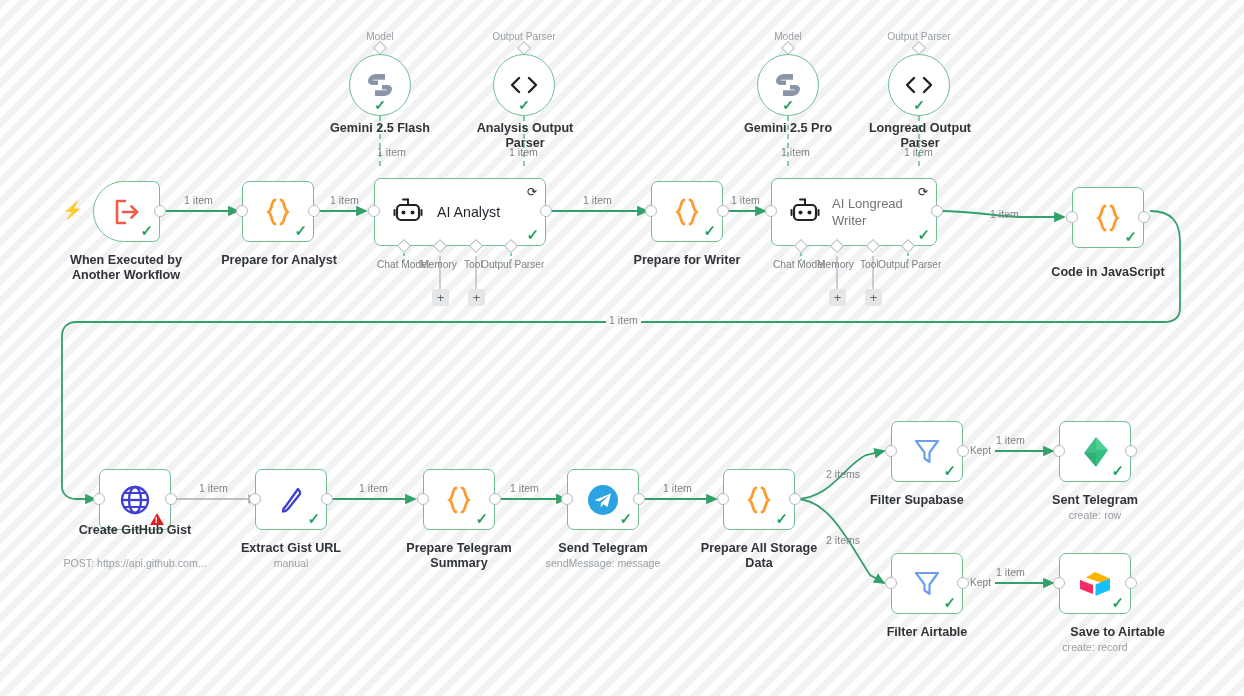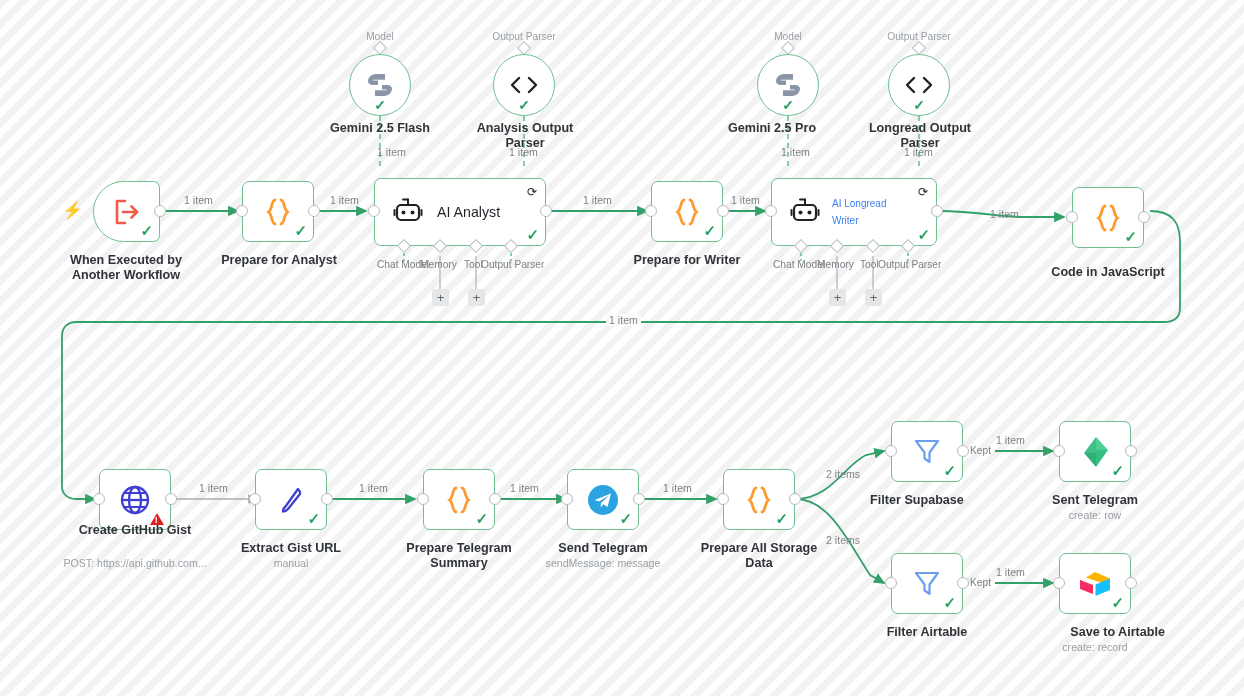"Gemini 2.5 Pro" div.nlabel { left: 702px -> 718px }
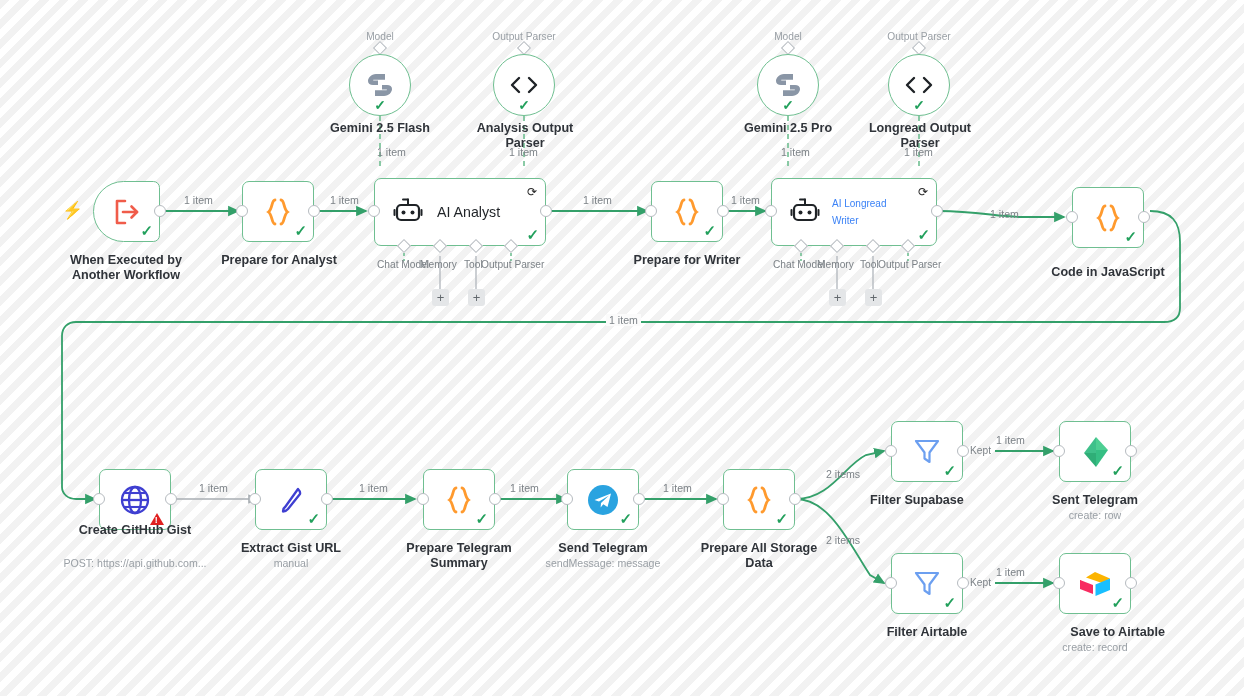"AI Longread" span { color: #3b82f6 -> #737373; font-size: 10px -> 13px }
